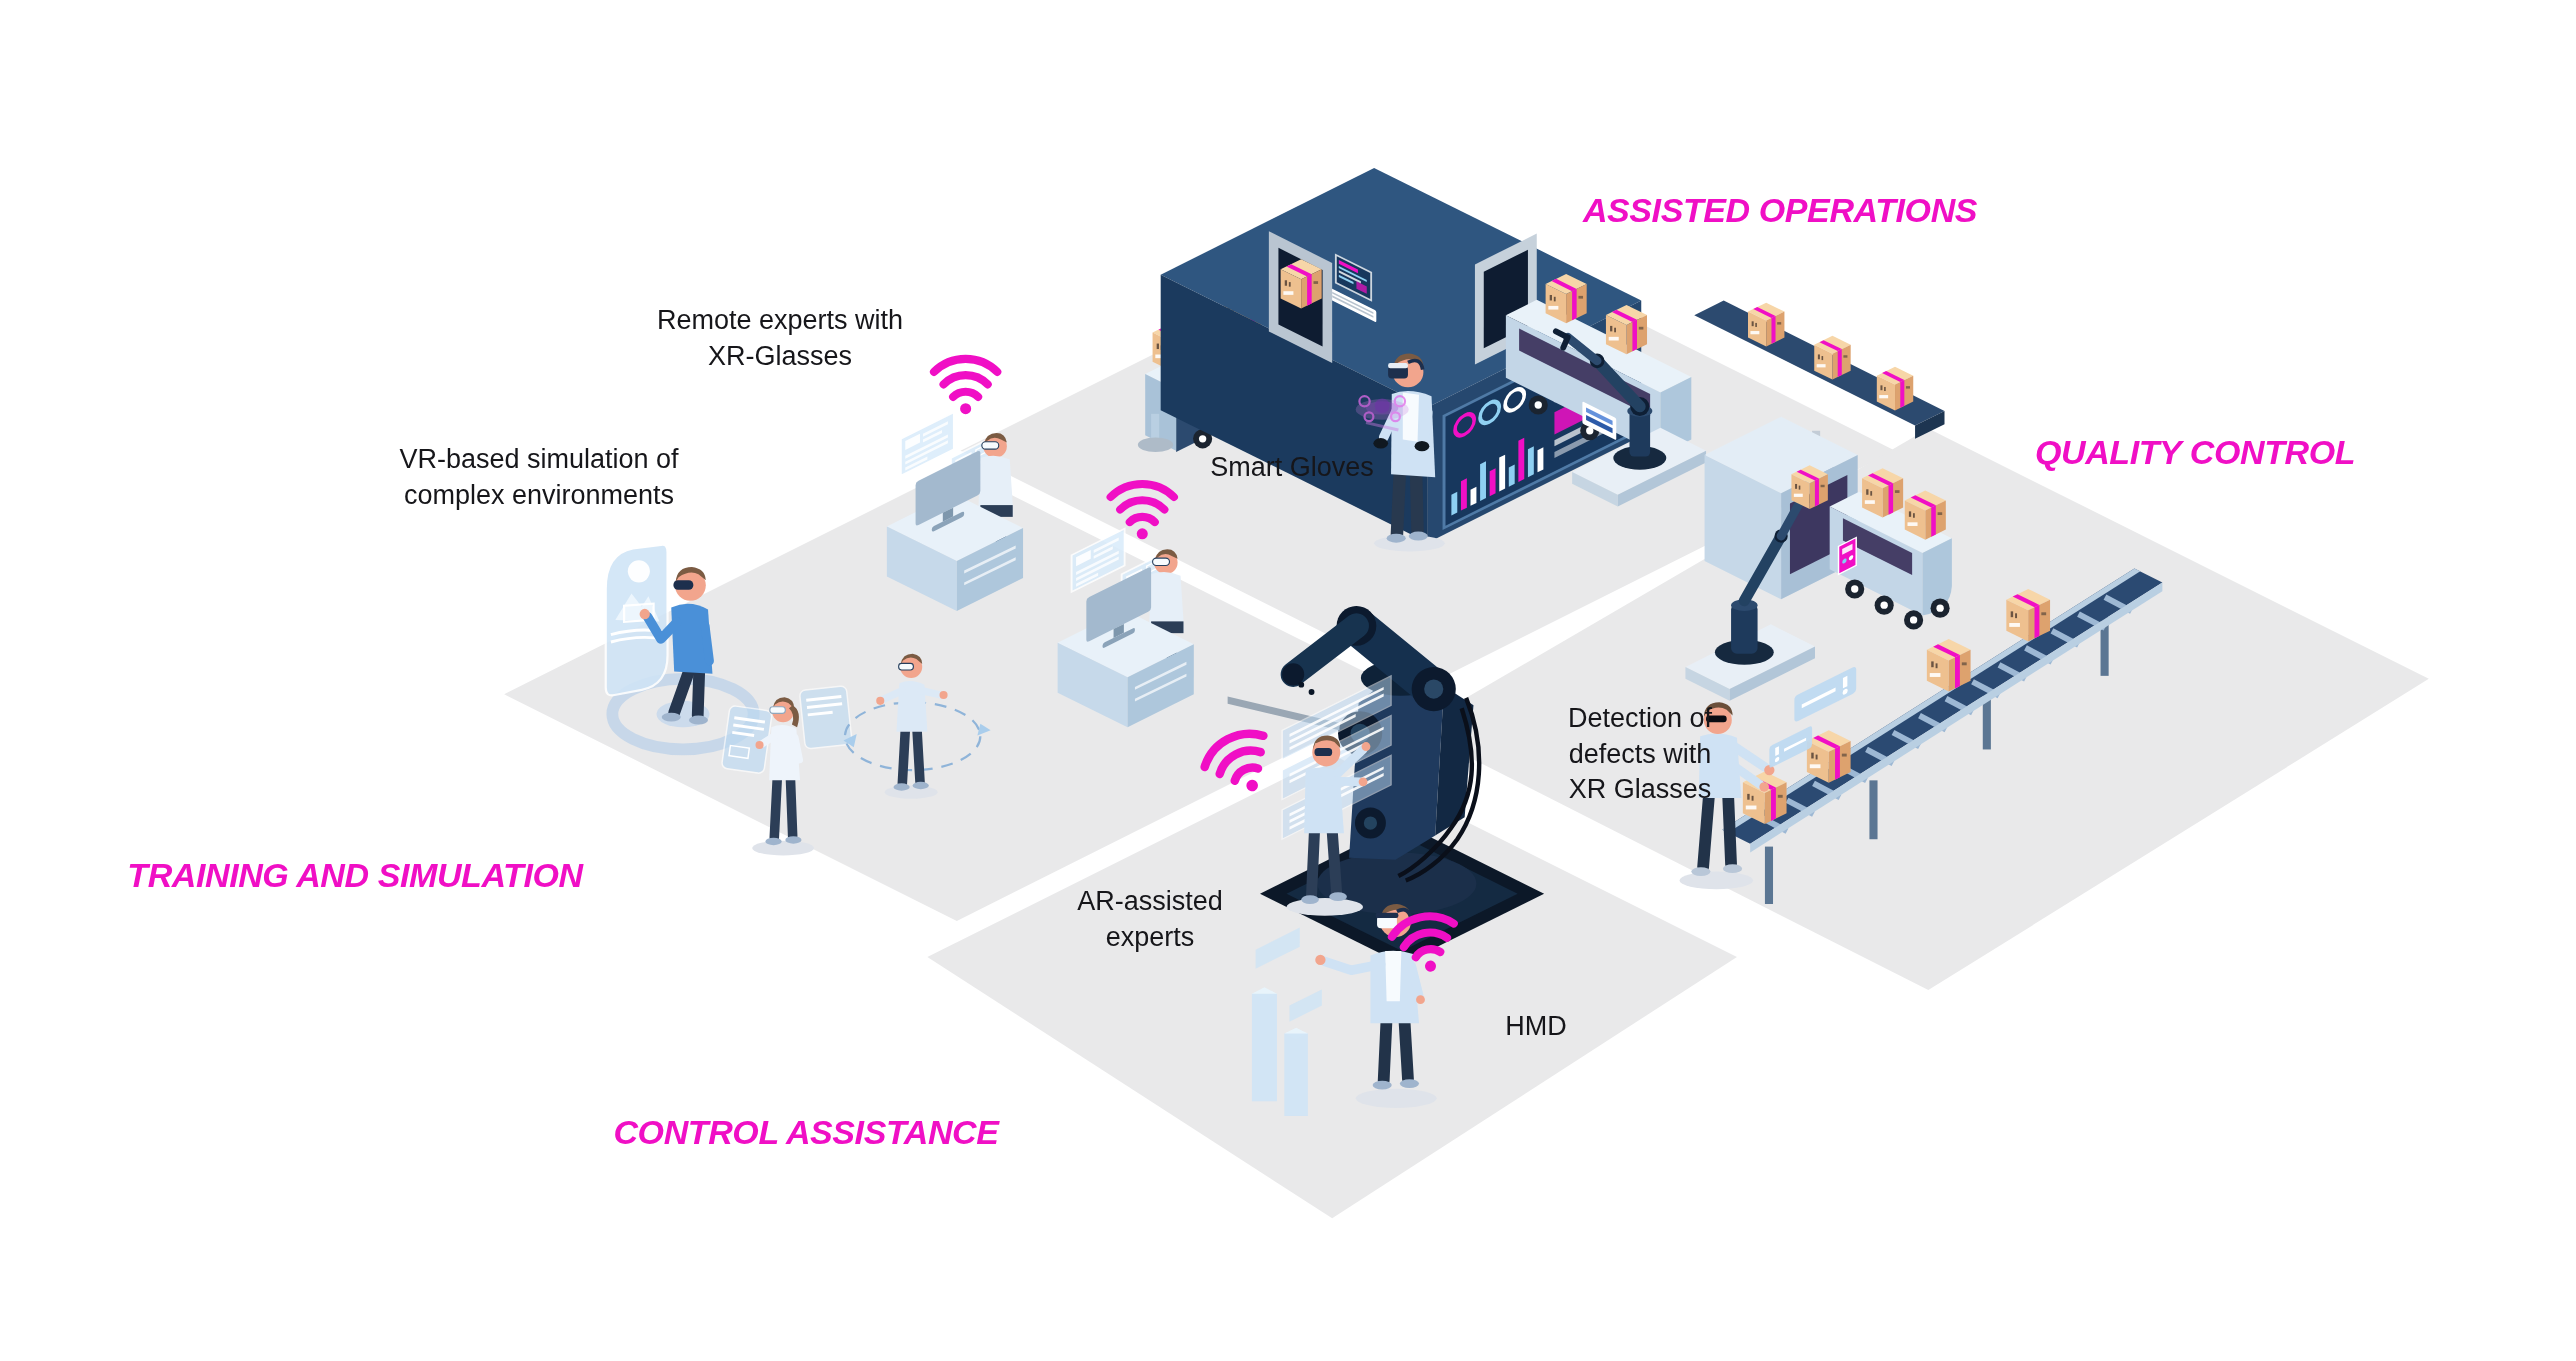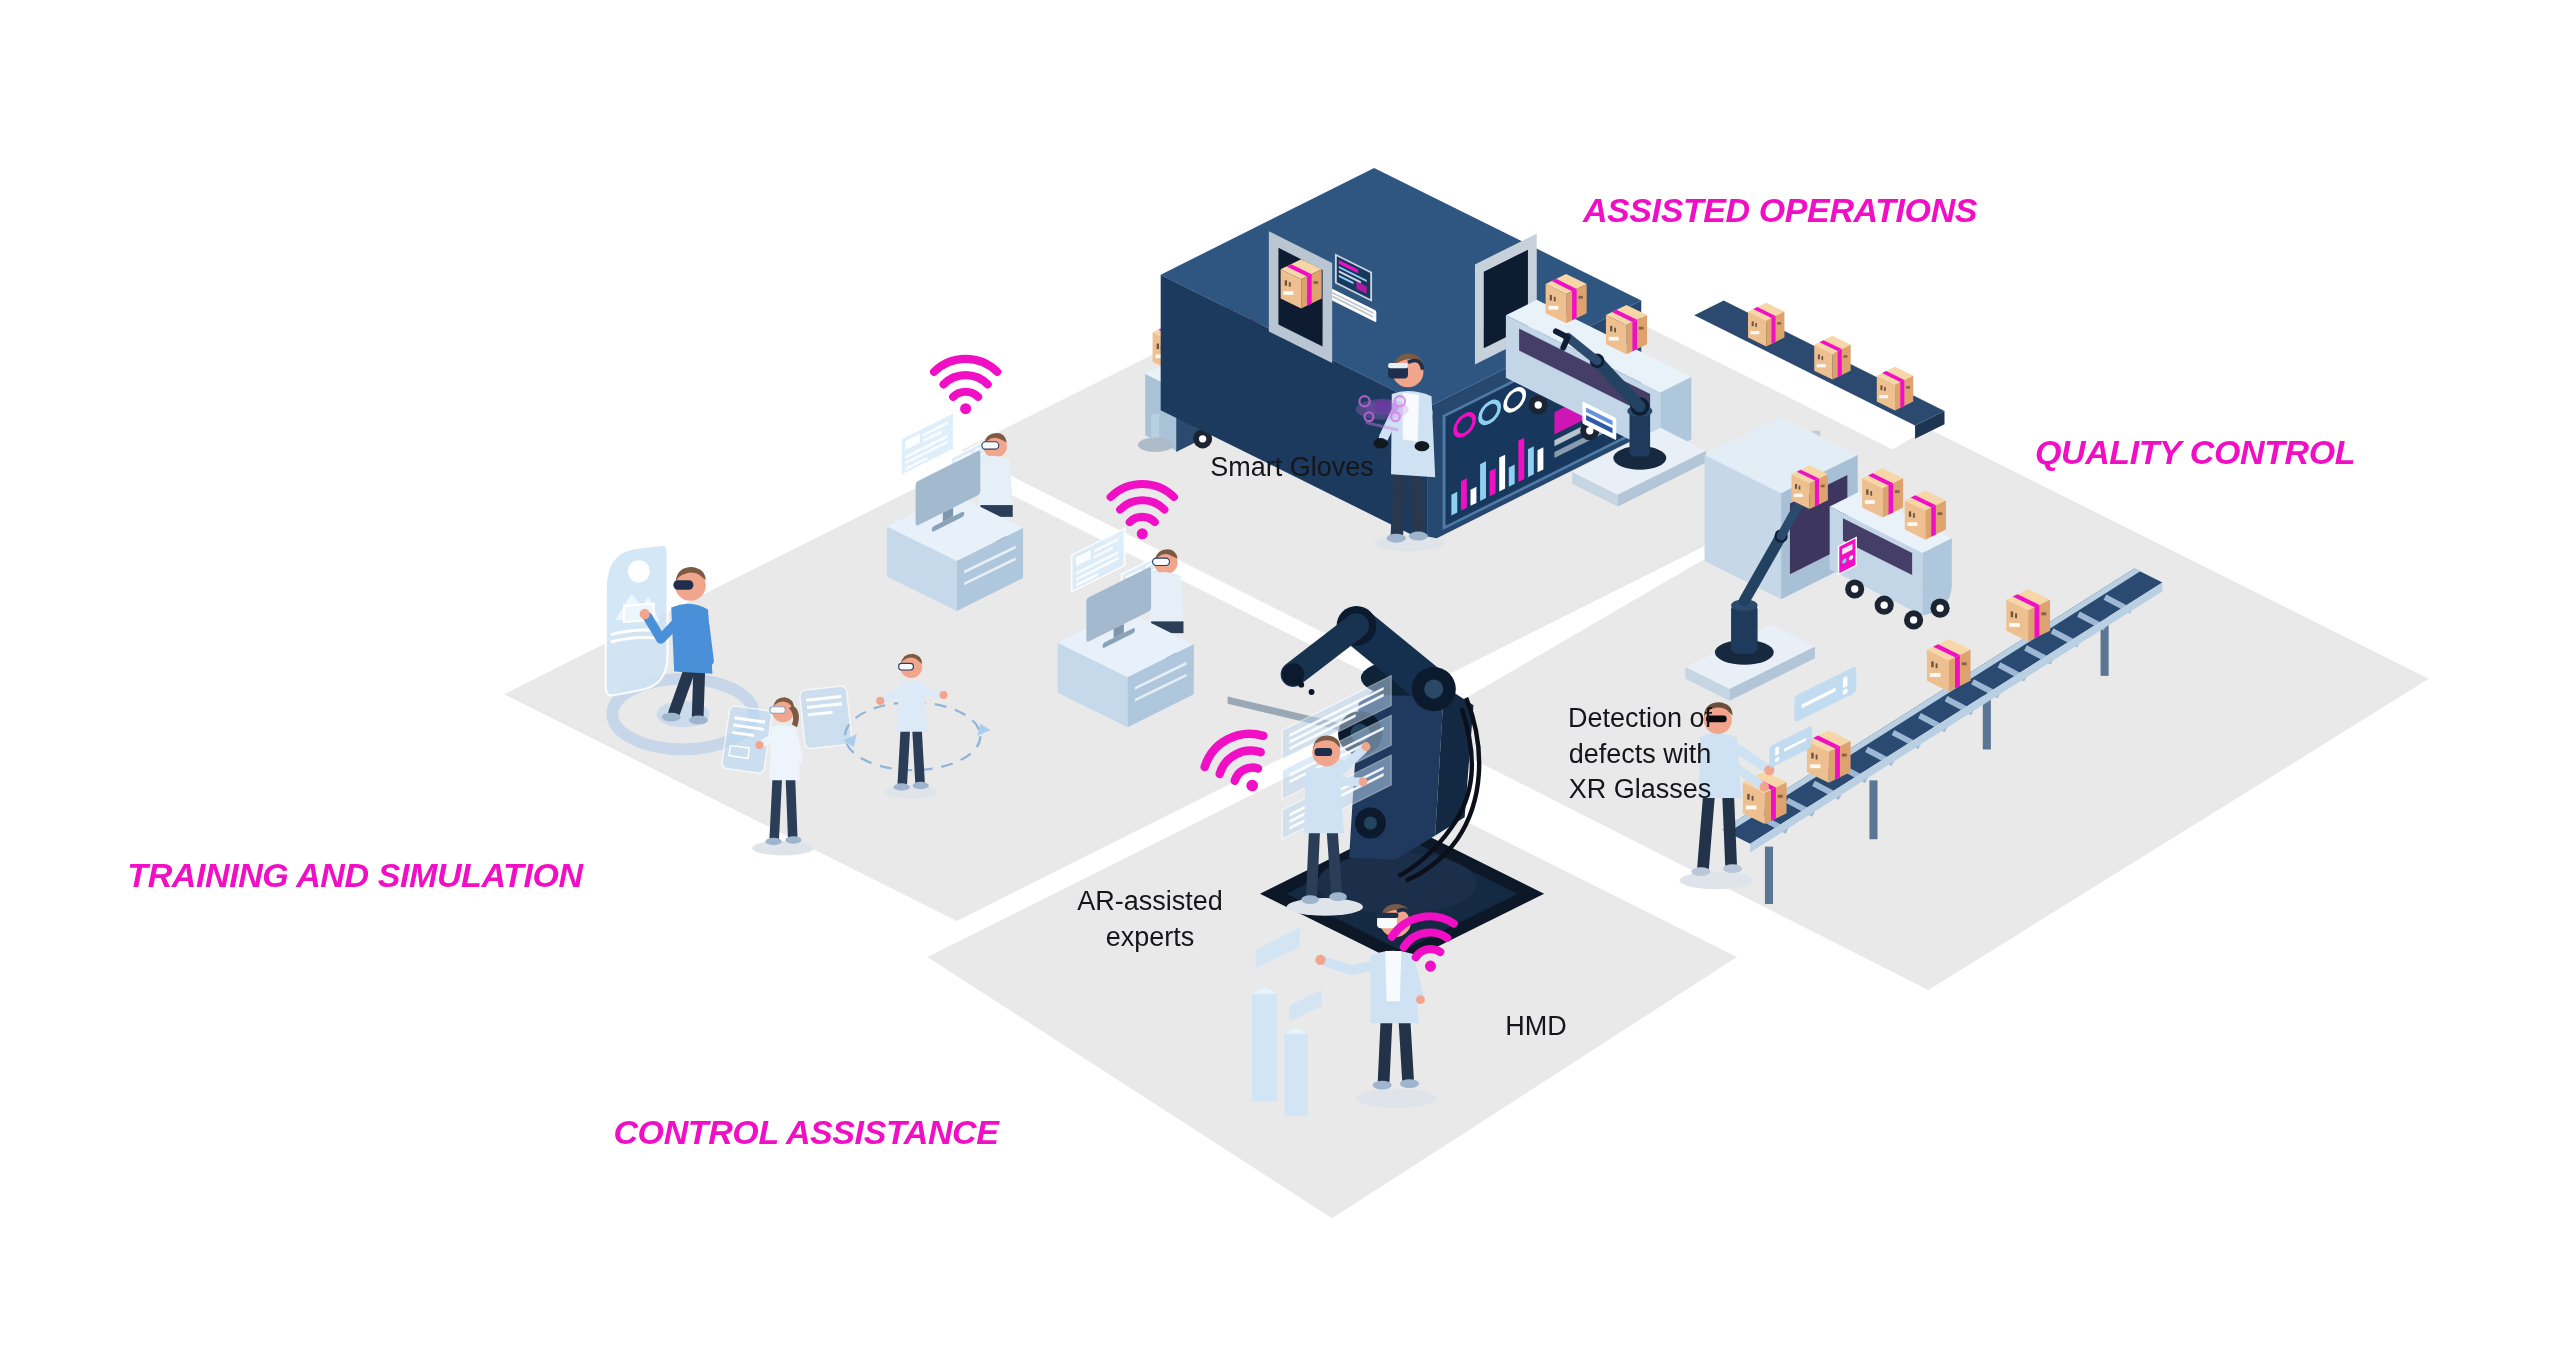"Remote experts with" div.lbl { html: none -> <div>Remote experts with XR-Glasses</div> }
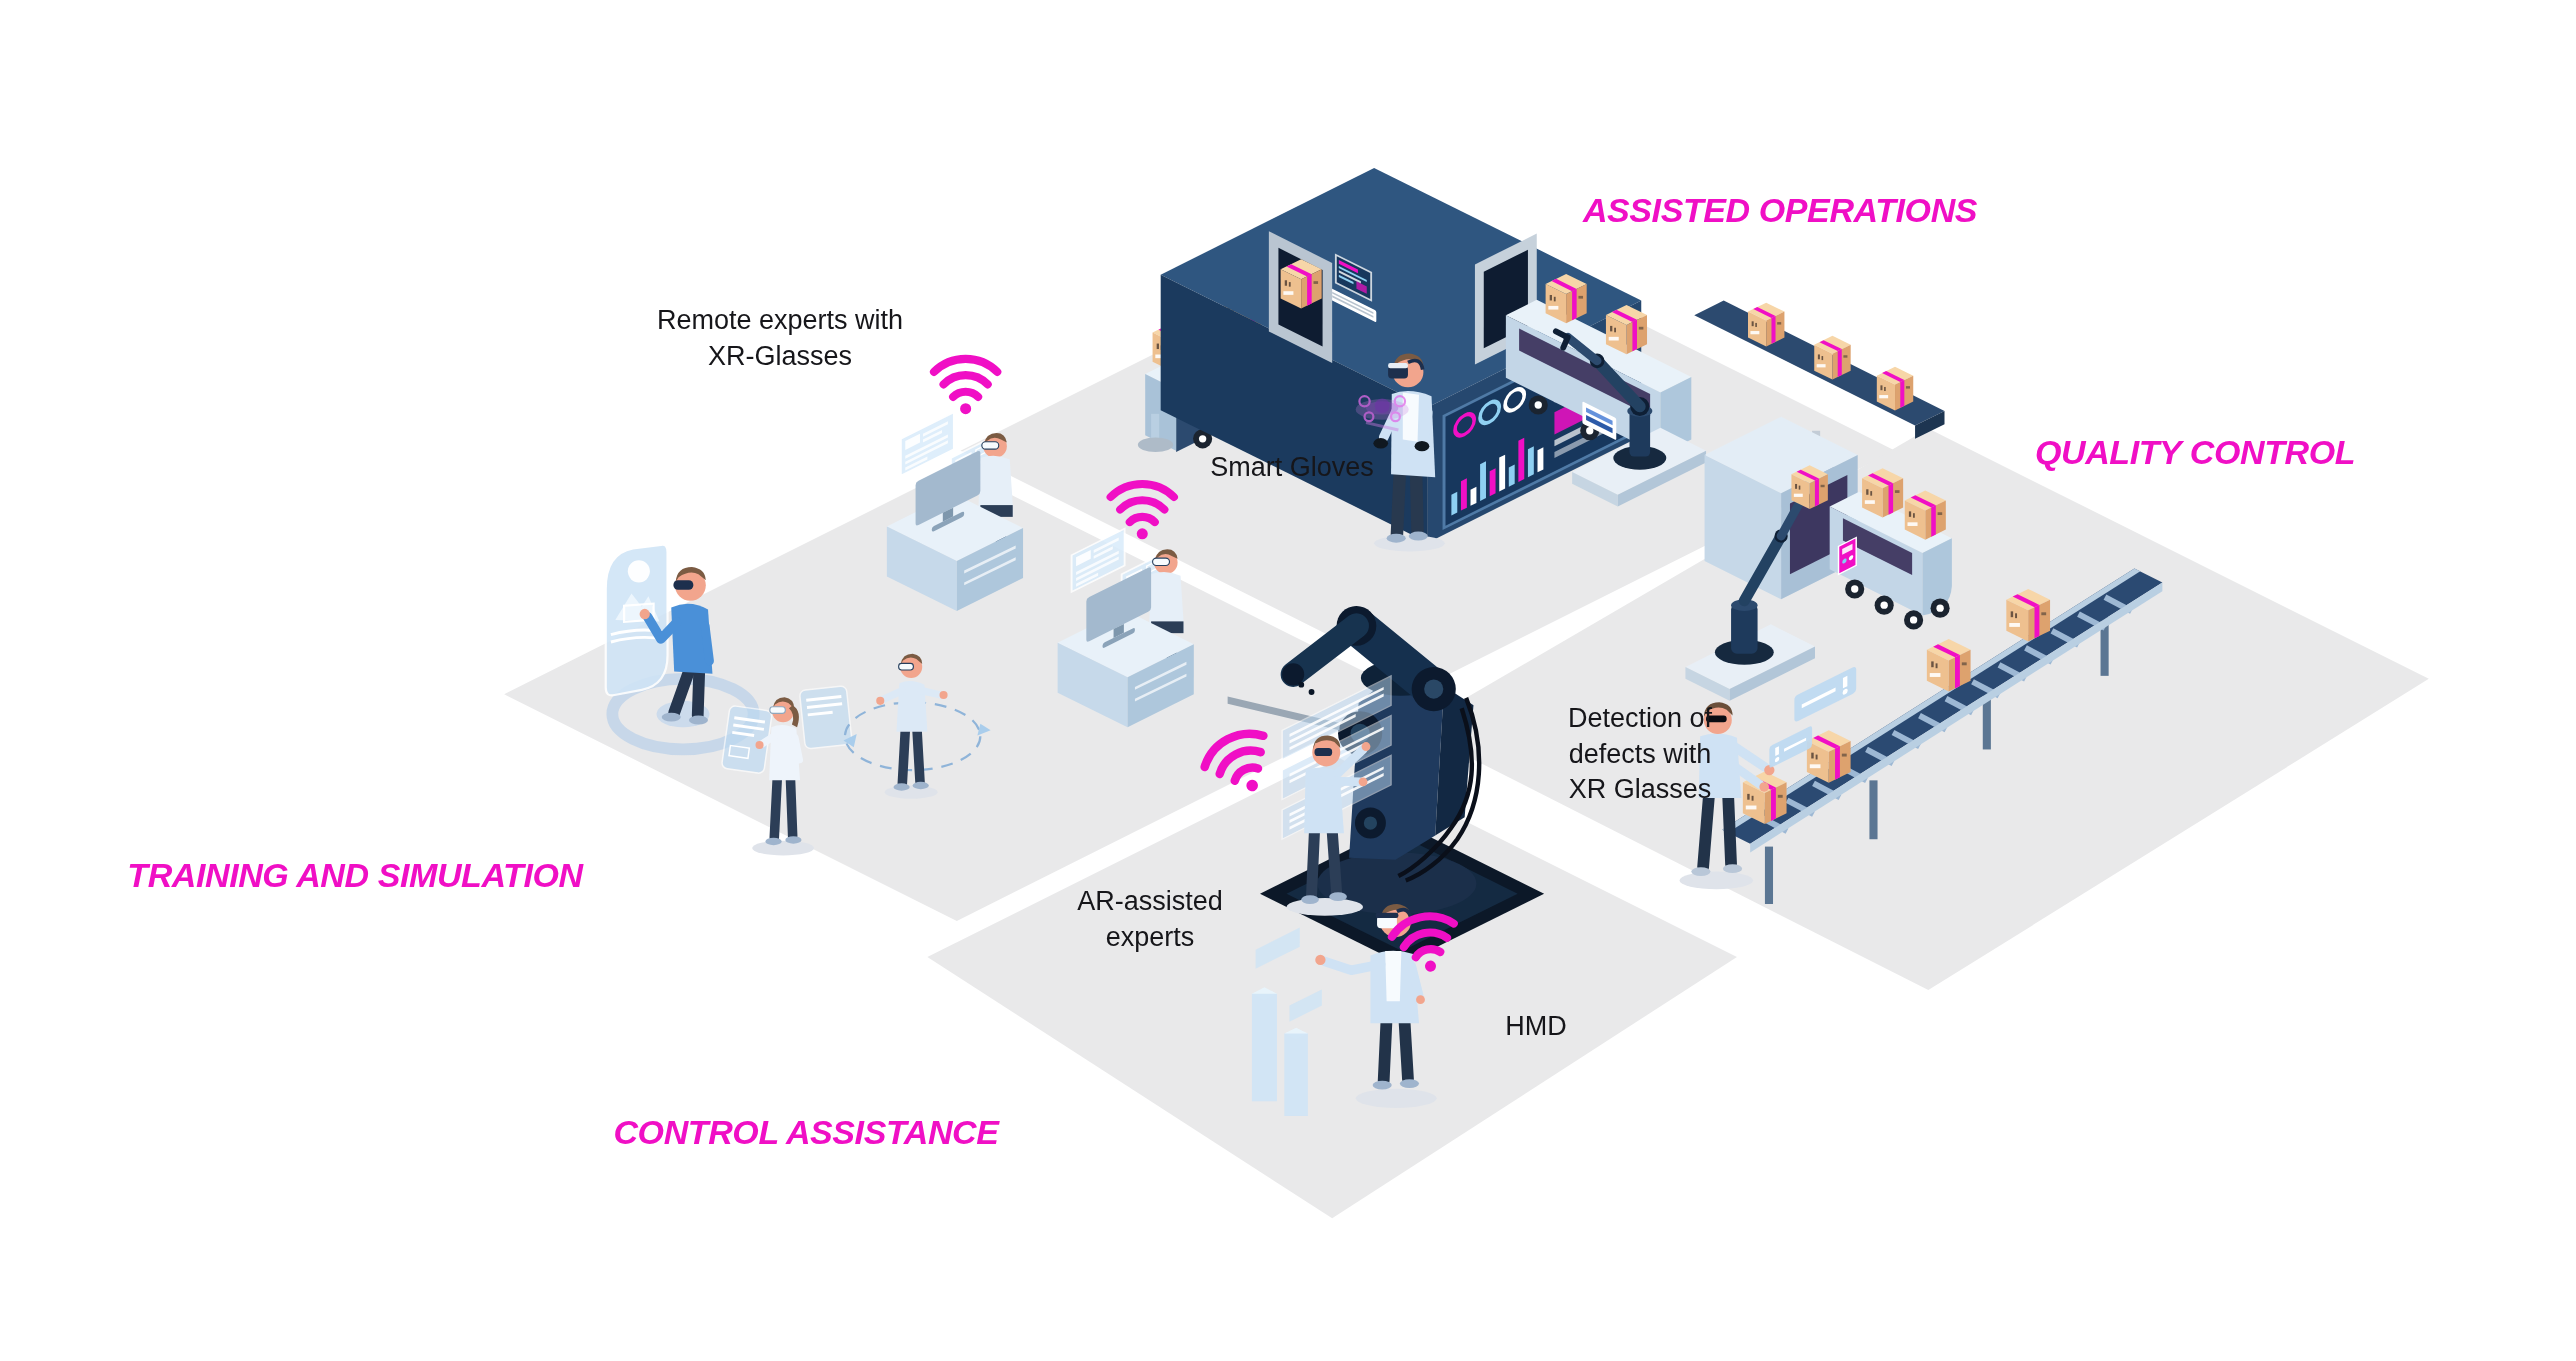"VR-based simulation of" div.lbl { html: none -> <div>VR-based simulation of complex environments</div> }
